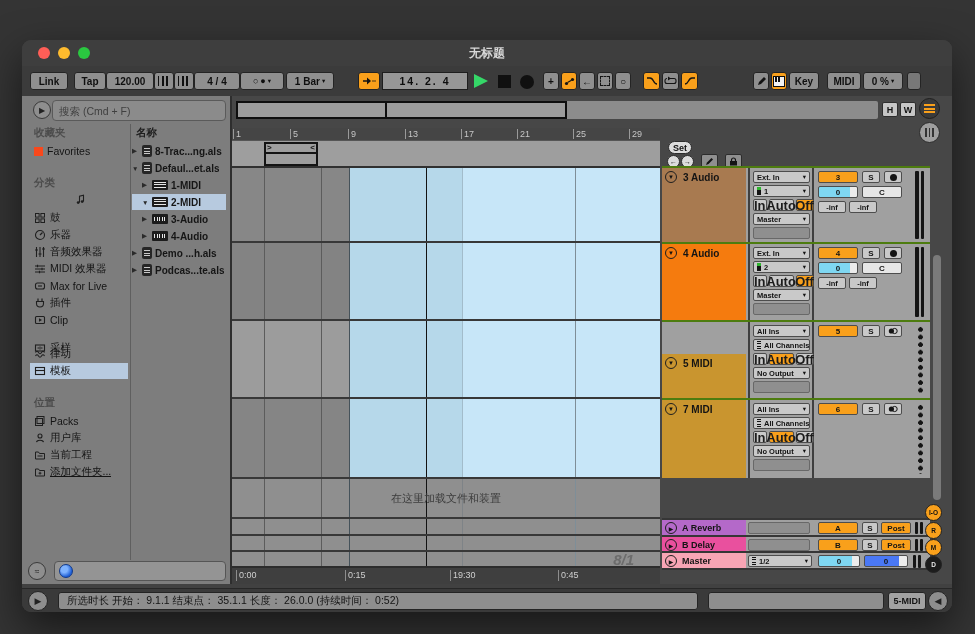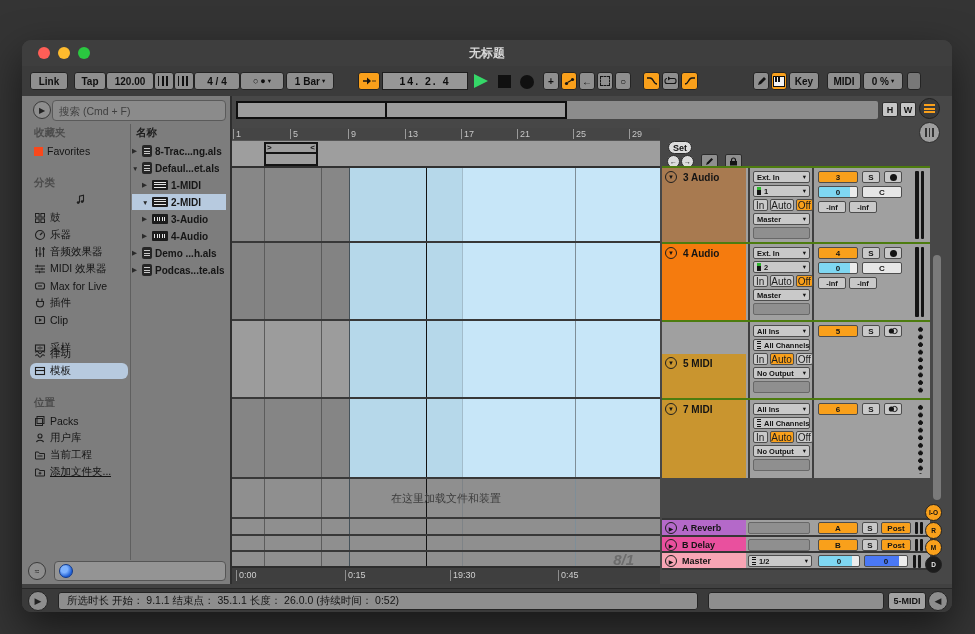"In" .mbtn { font-size: 10px -> 13px; font-weight: 400 -> 700 }
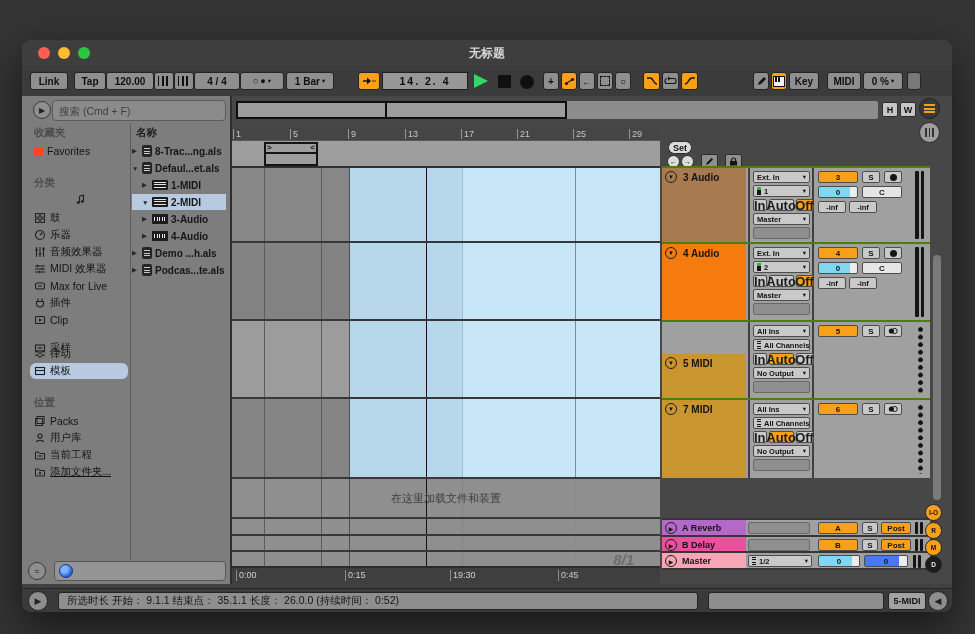"模板" .bitem.selrow { border-radius: 6px -> 0 }
